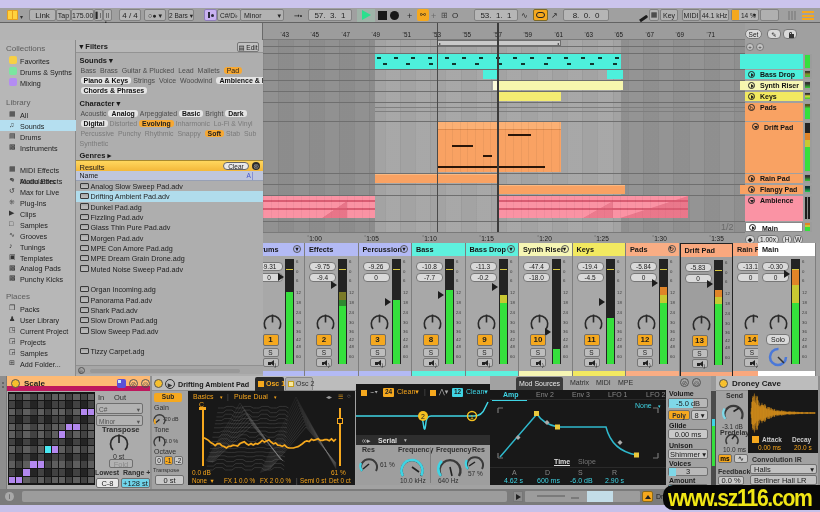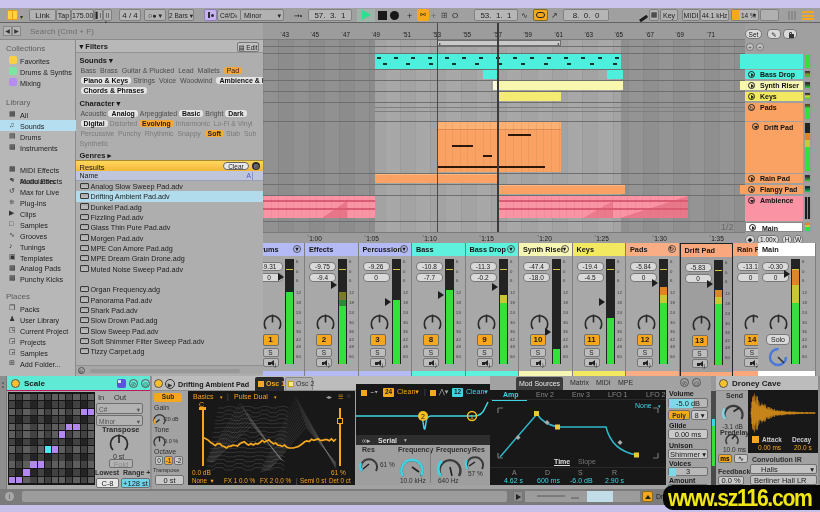"Search (Cmd + F)" div.ab { html: <div> <div>◀</div> <div>▶</div> <div>Search (Cmd + F)</div> </div> -> none }
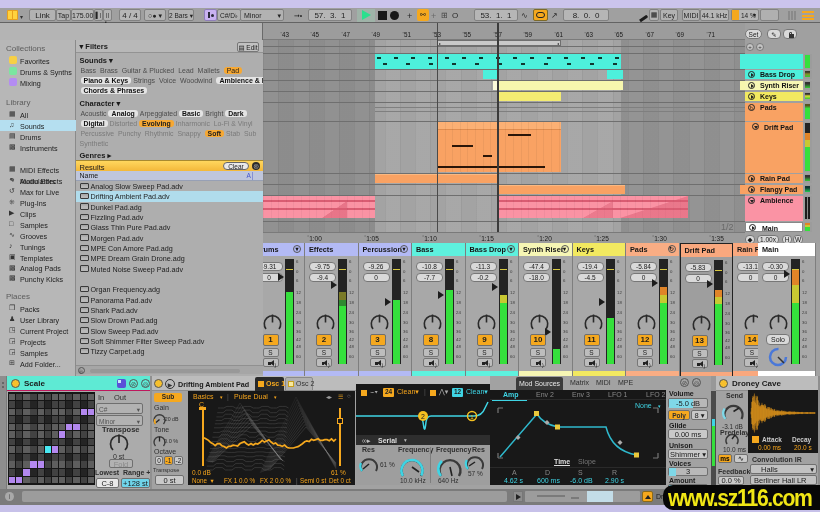"Organ Frequency.adg" div.fl { text: Frequency.adg -> Incoming.adg }
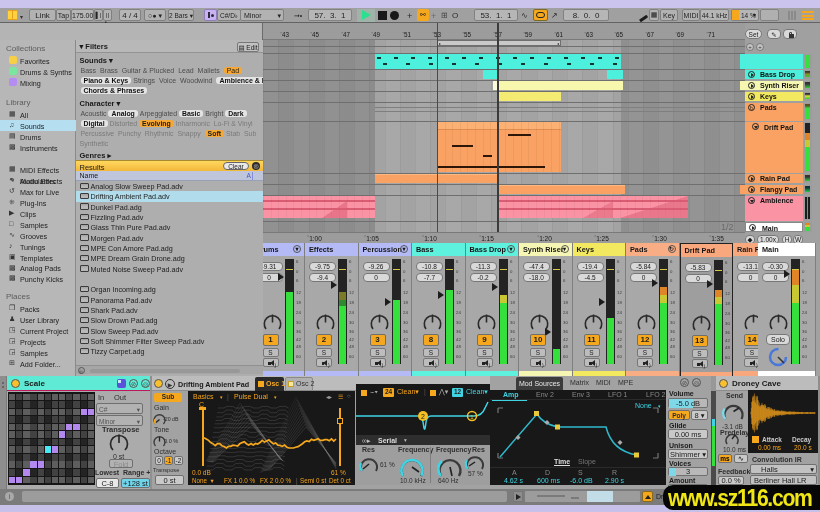"Soft Shimmer Filter Sweep Pad.adv" div.frow { html: <div> <div></div> <div>Soft Shimmer Filter Sweep Pad.adv</div> </div> -> none }
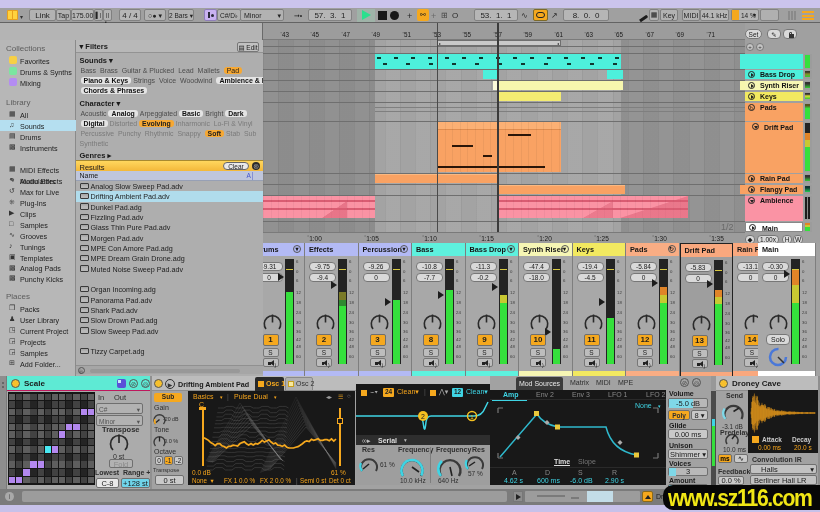"Scale" div.ab { background: #5eead4 -> #fdba74; border-bottom: 1px solid #be185d -> 5px solid #be185d }
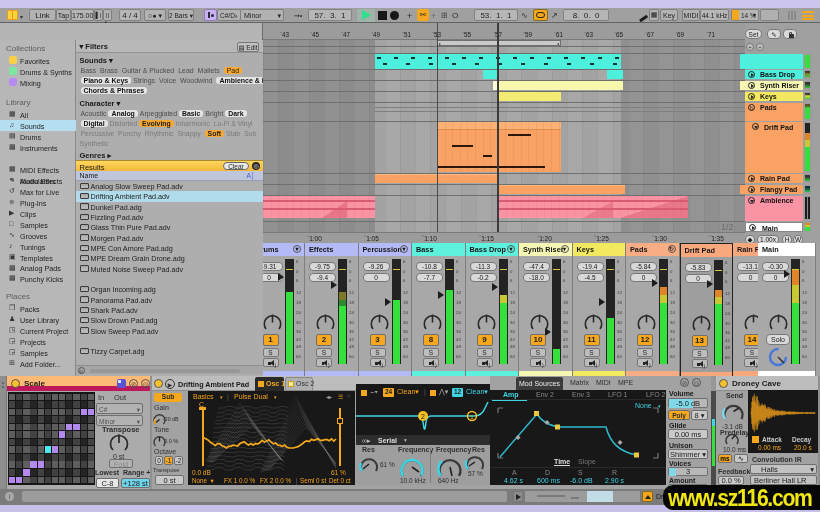"Halls" div.dbox { padding-left: 10px -> 3px }
